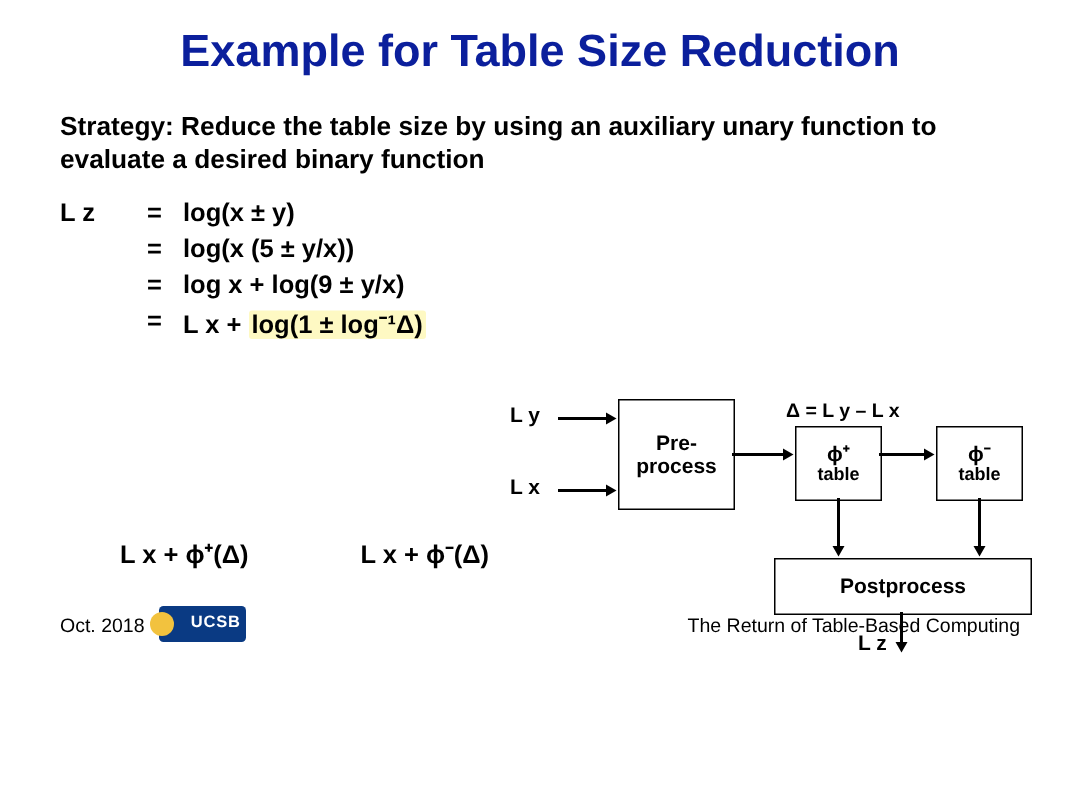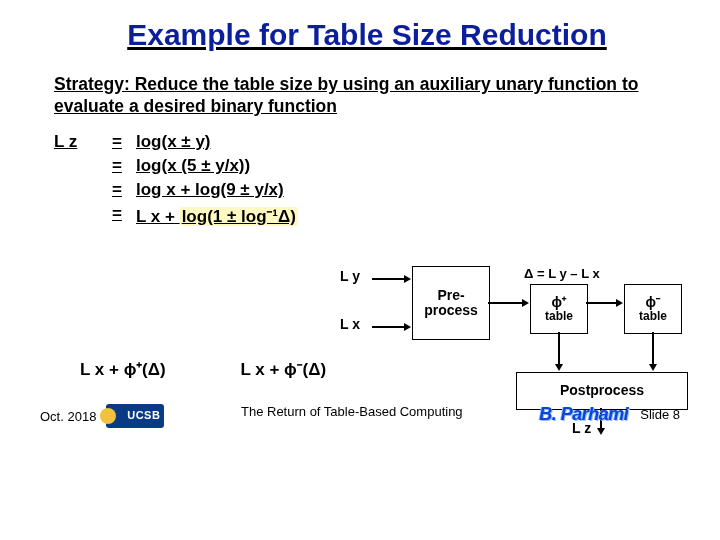"Example for Table Size Reduction" .slide { padding: 18px 40px 10px 54px -> 18px 40px 10px 40px; text-decoration: underline -> none }
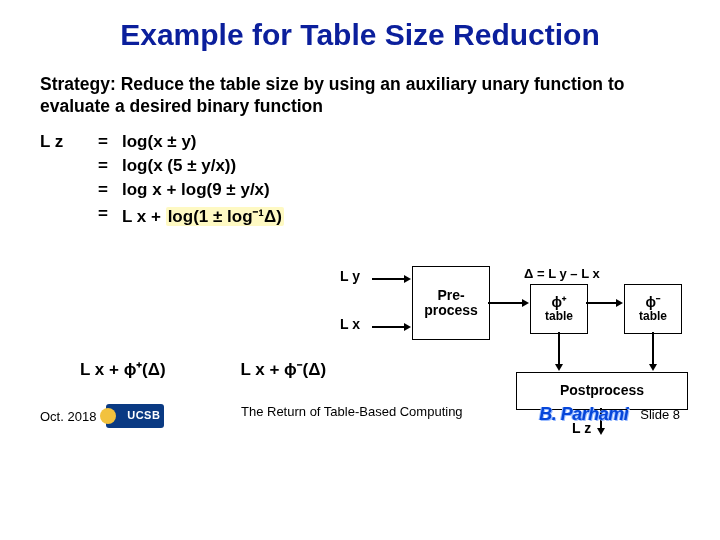"Oct. 2018" .footer { align-items: flex-start -> center }
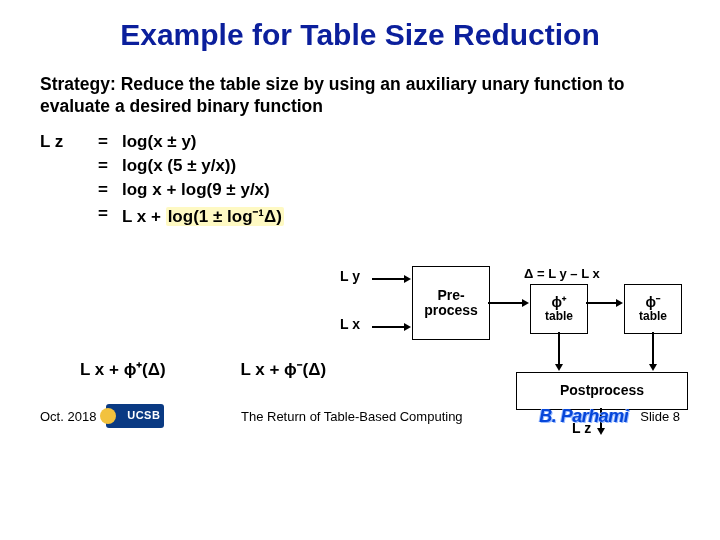"B. Parhami" div { html: <div> <span>B. Parhami</span> <span>Slide 8</span> </div> -> none }
